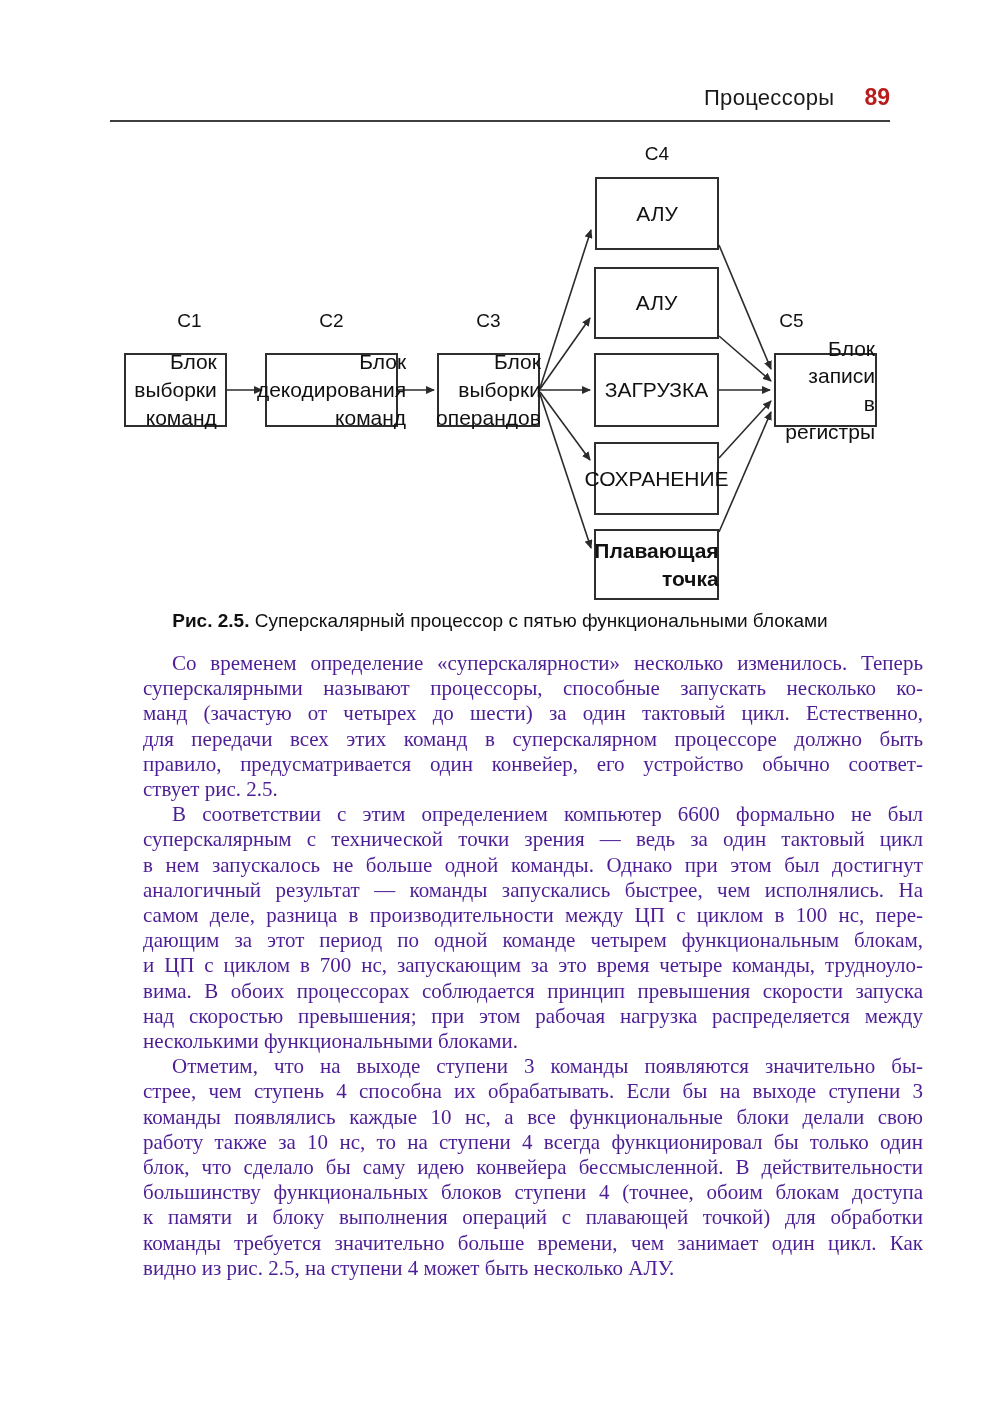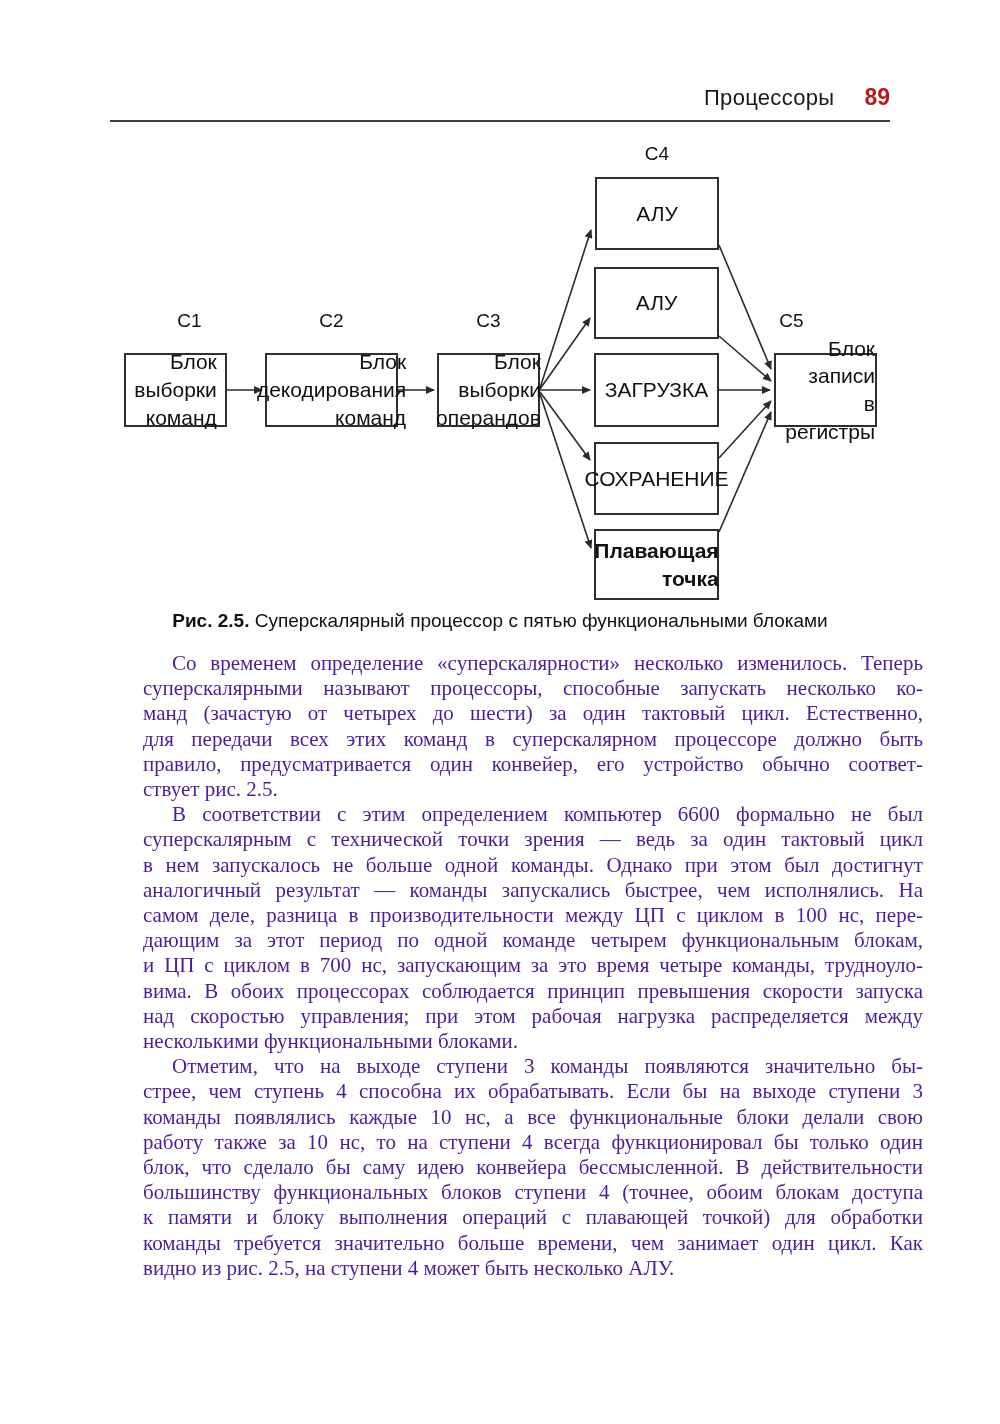"над скоростью управления; при этом" div.bl { text: управления -> превышения }
